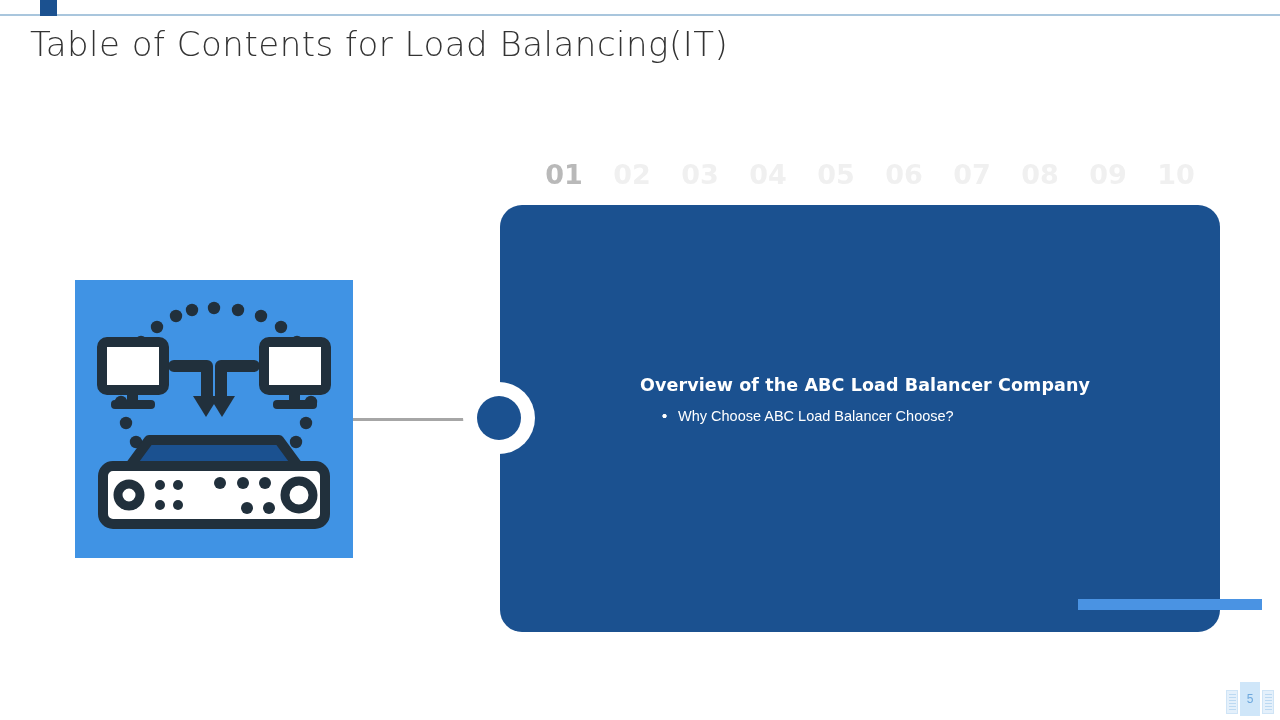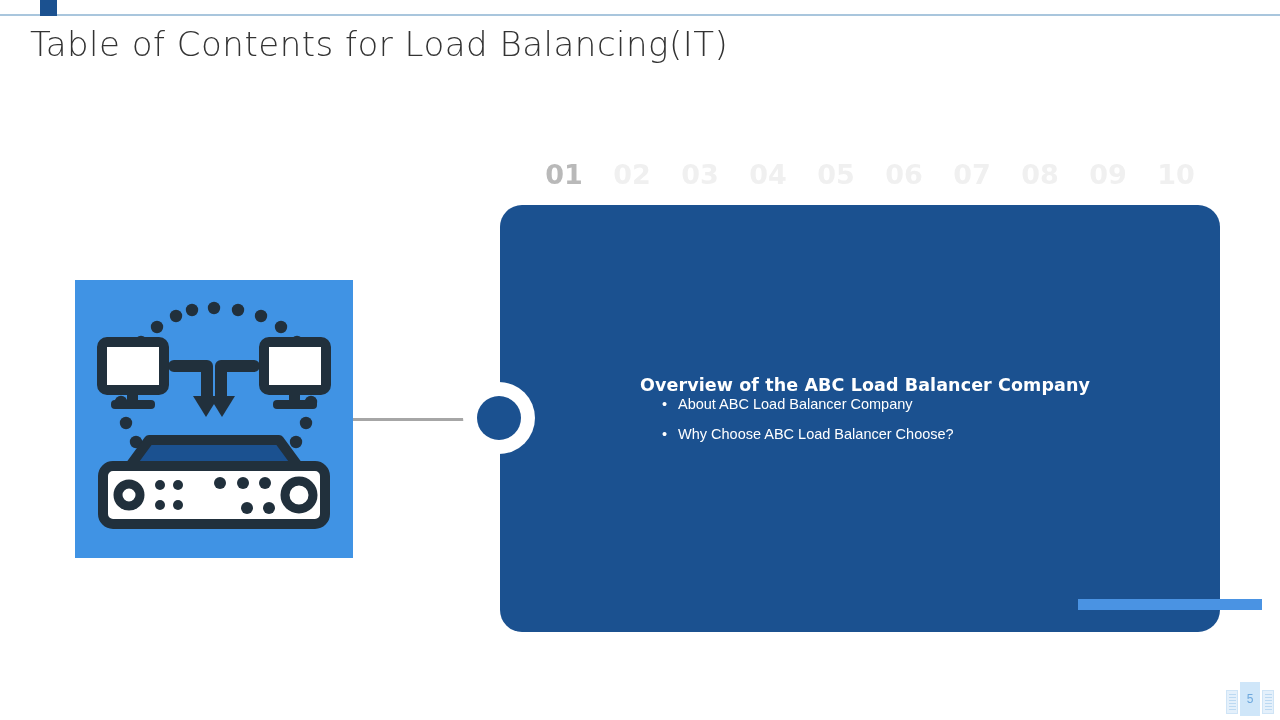"Overview of the ABC Load" .panel-heading { margin: 0 0 0 0 -> 0 0 12px 0 }
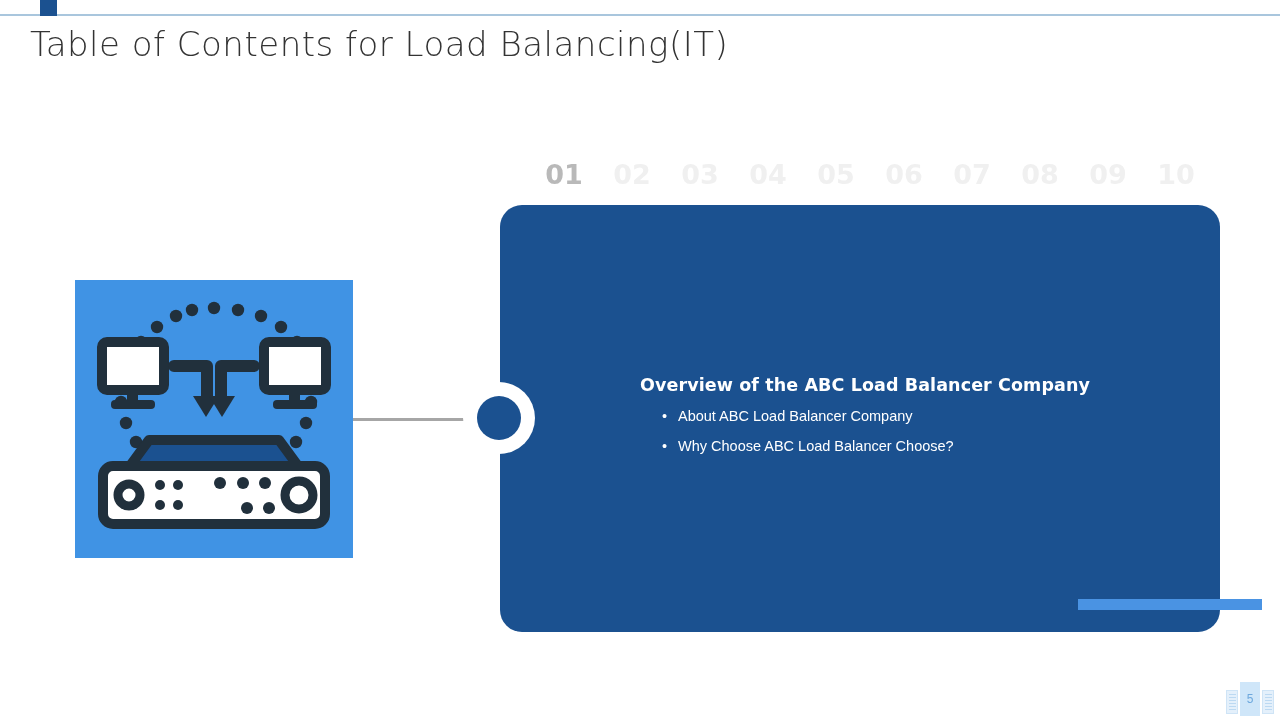"About ABC Load Balancer Company" span { html: <span>About ABC Load Balancer Company</span> -> none }
